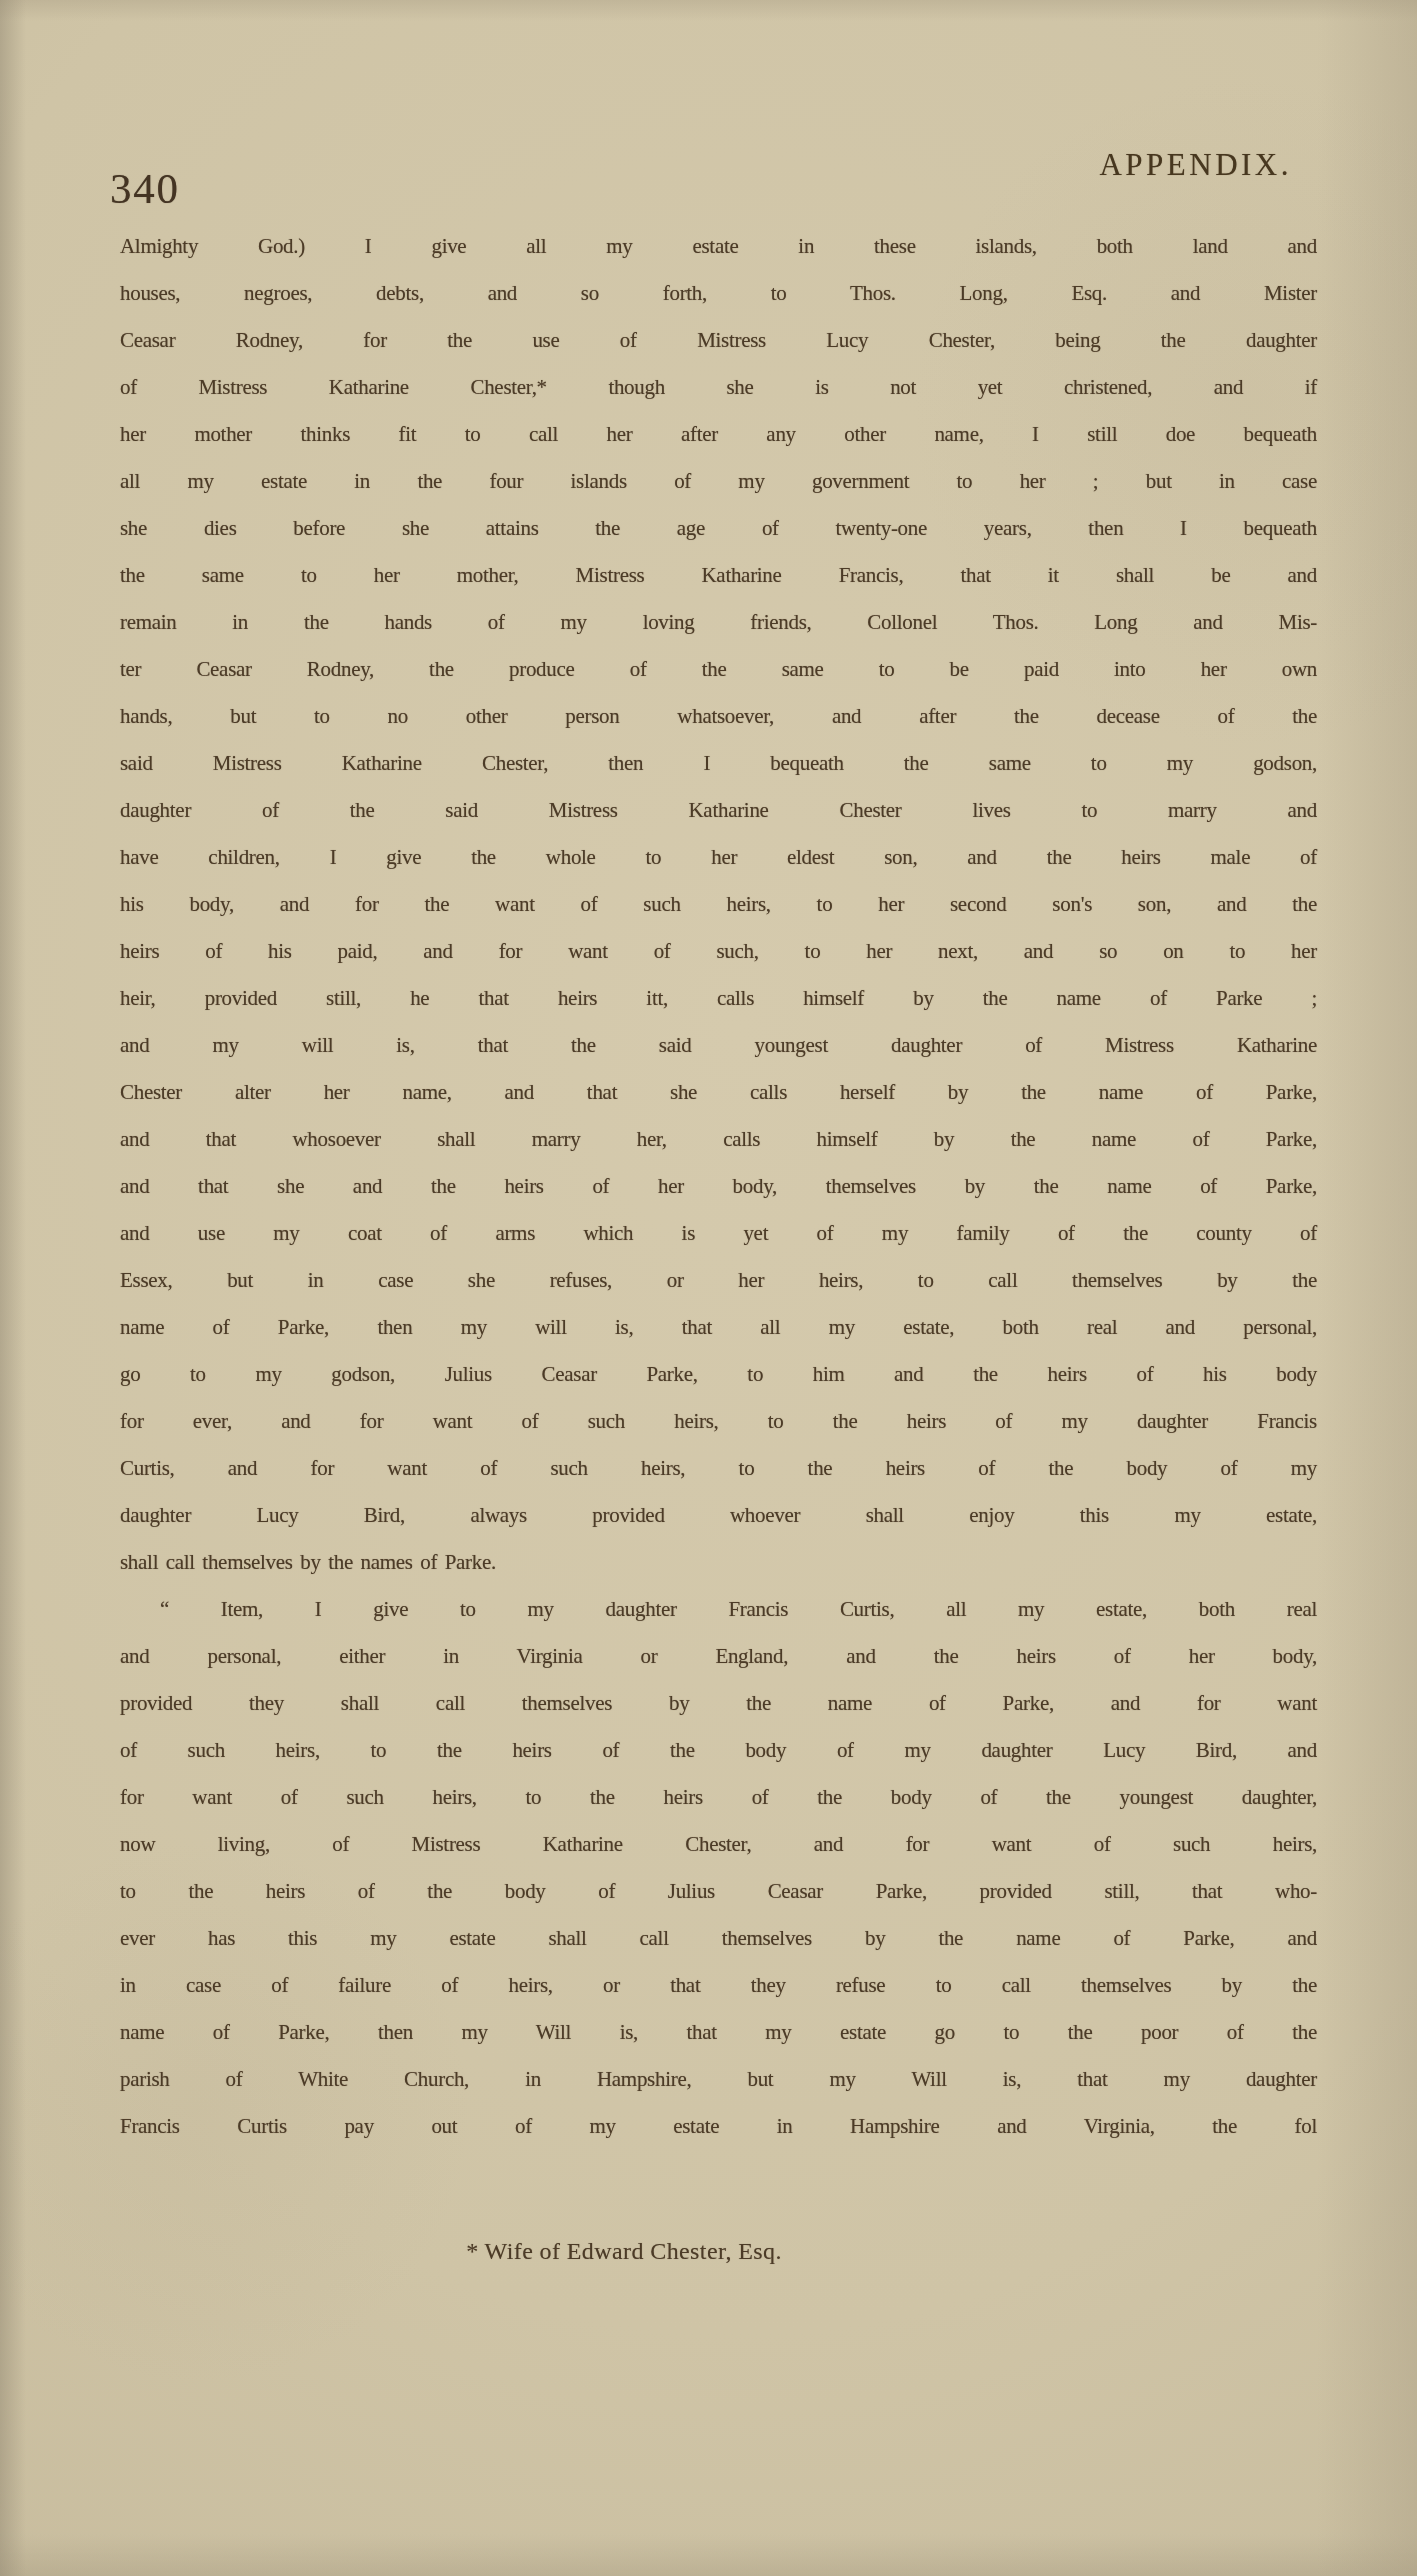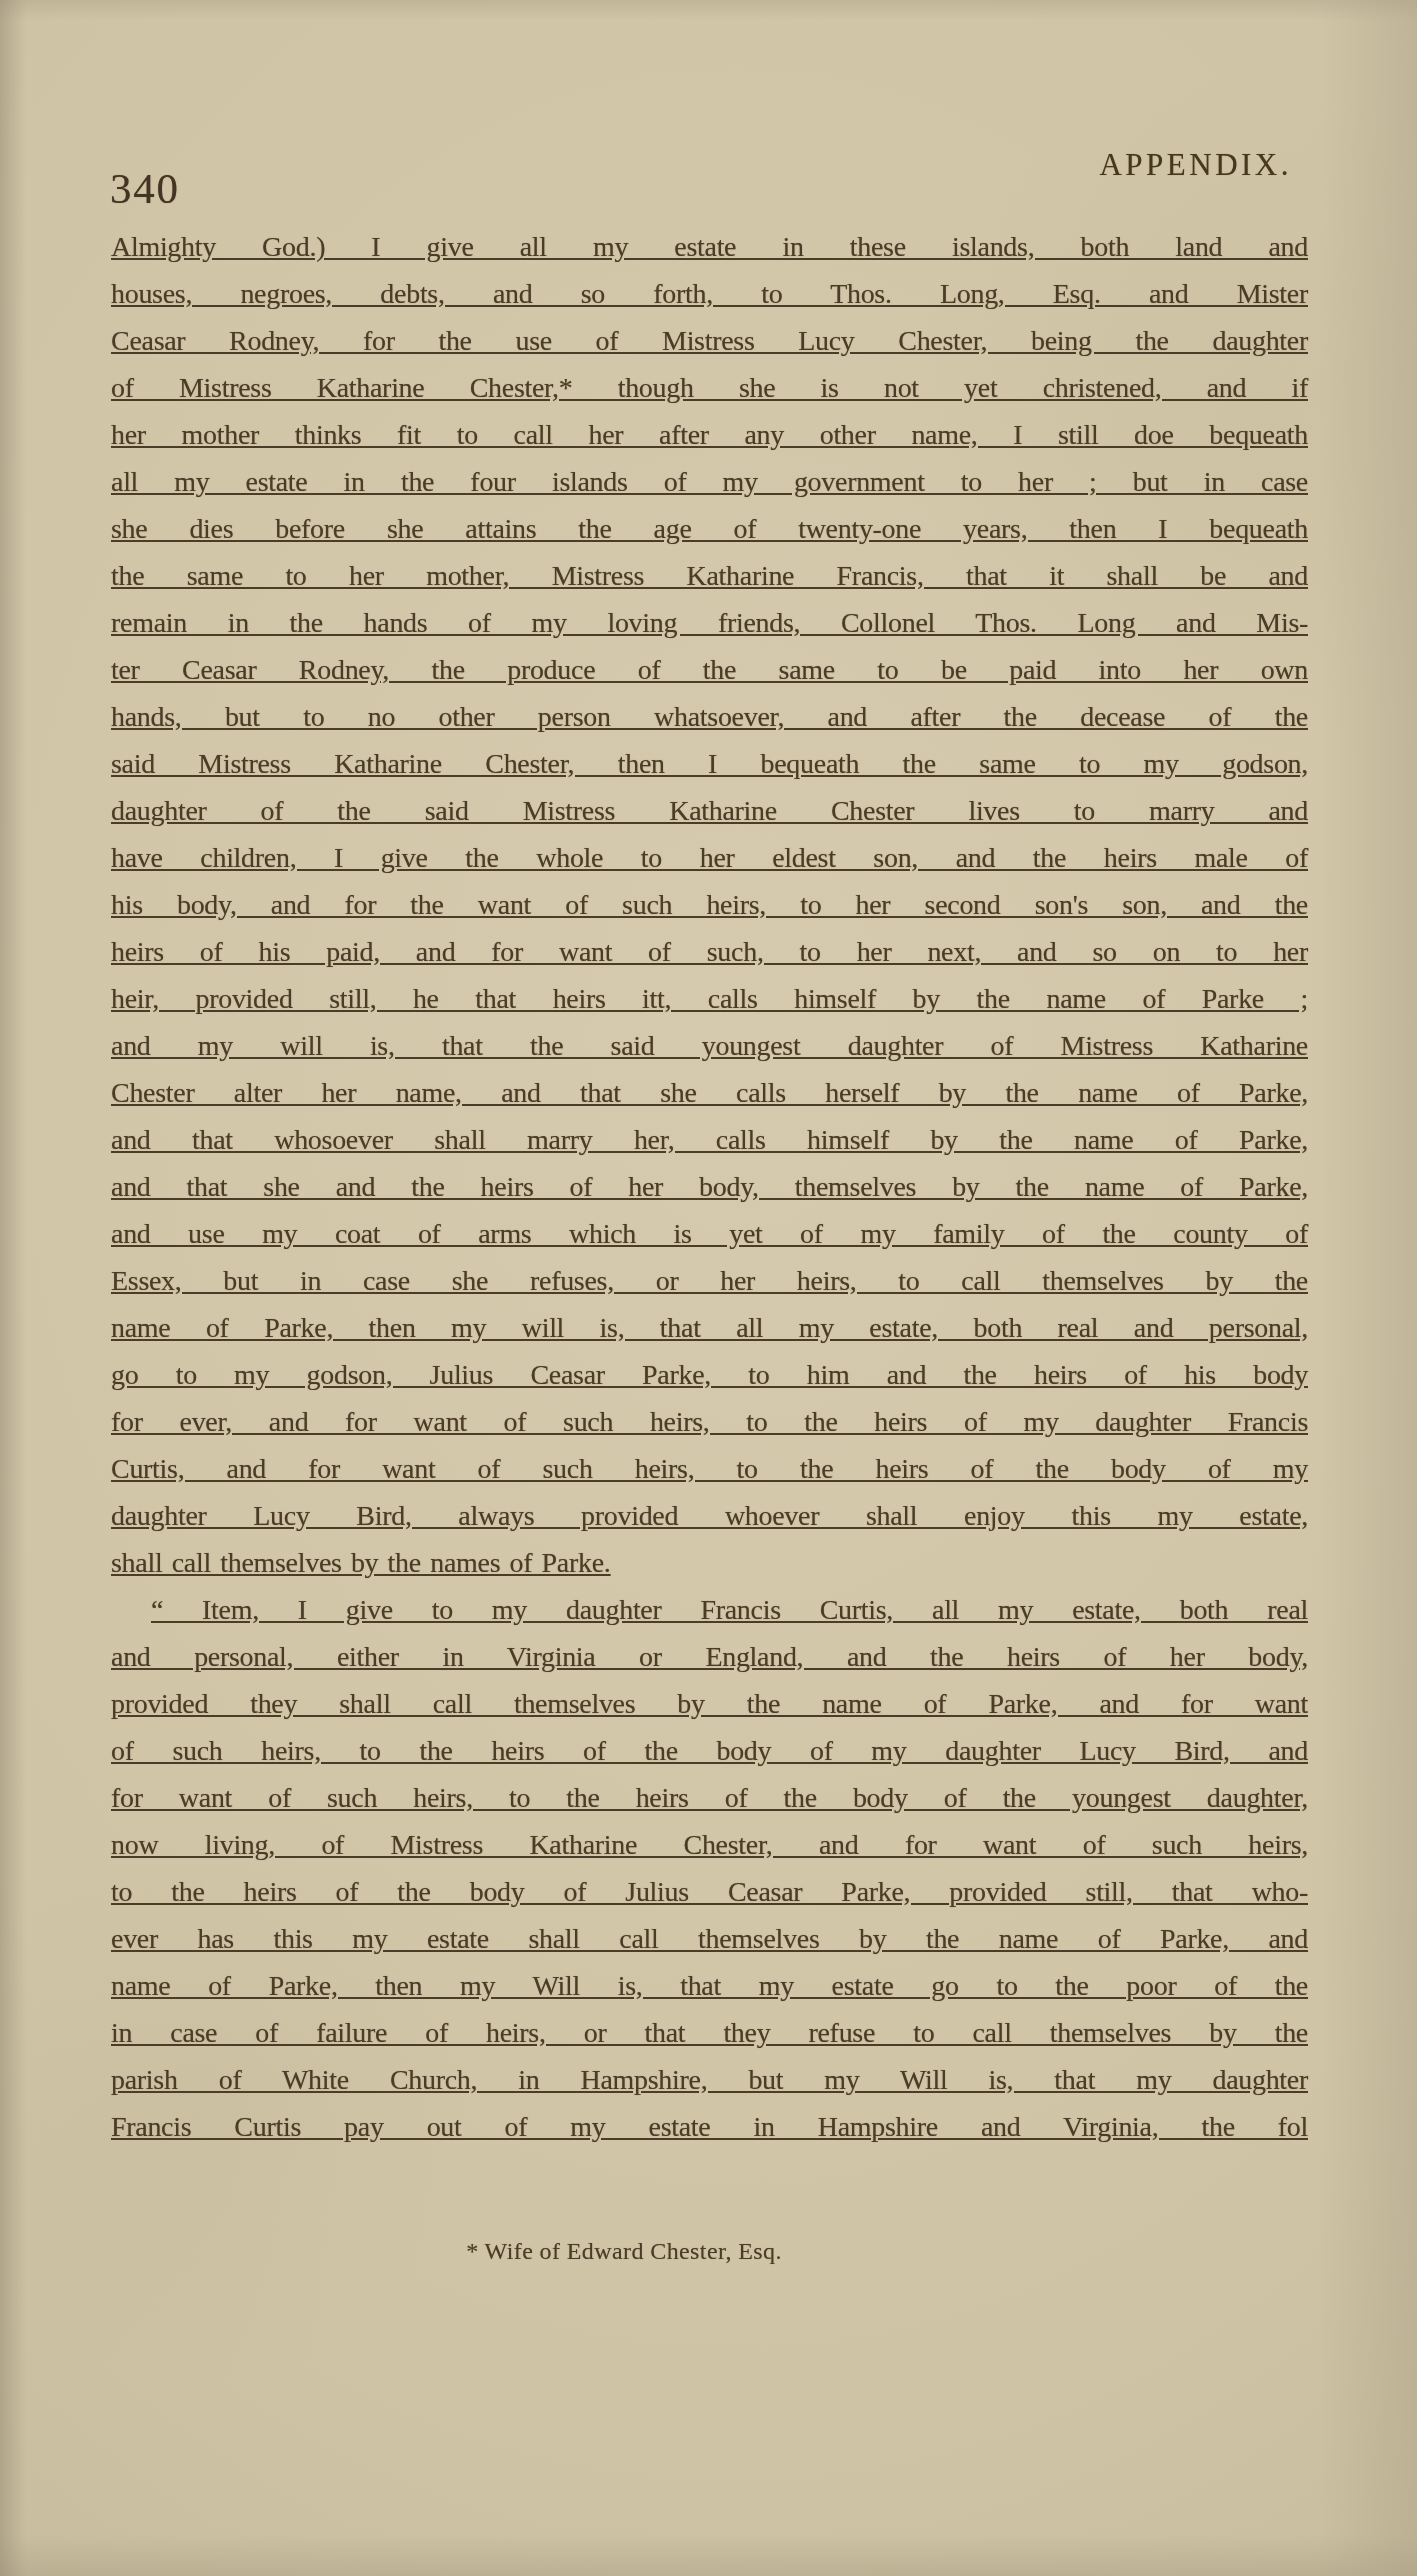"Almighty God.) I give all" .body-text { font-size: 28px -> 21px; left: 111px -> 120px; text-decoration: underline -> none }
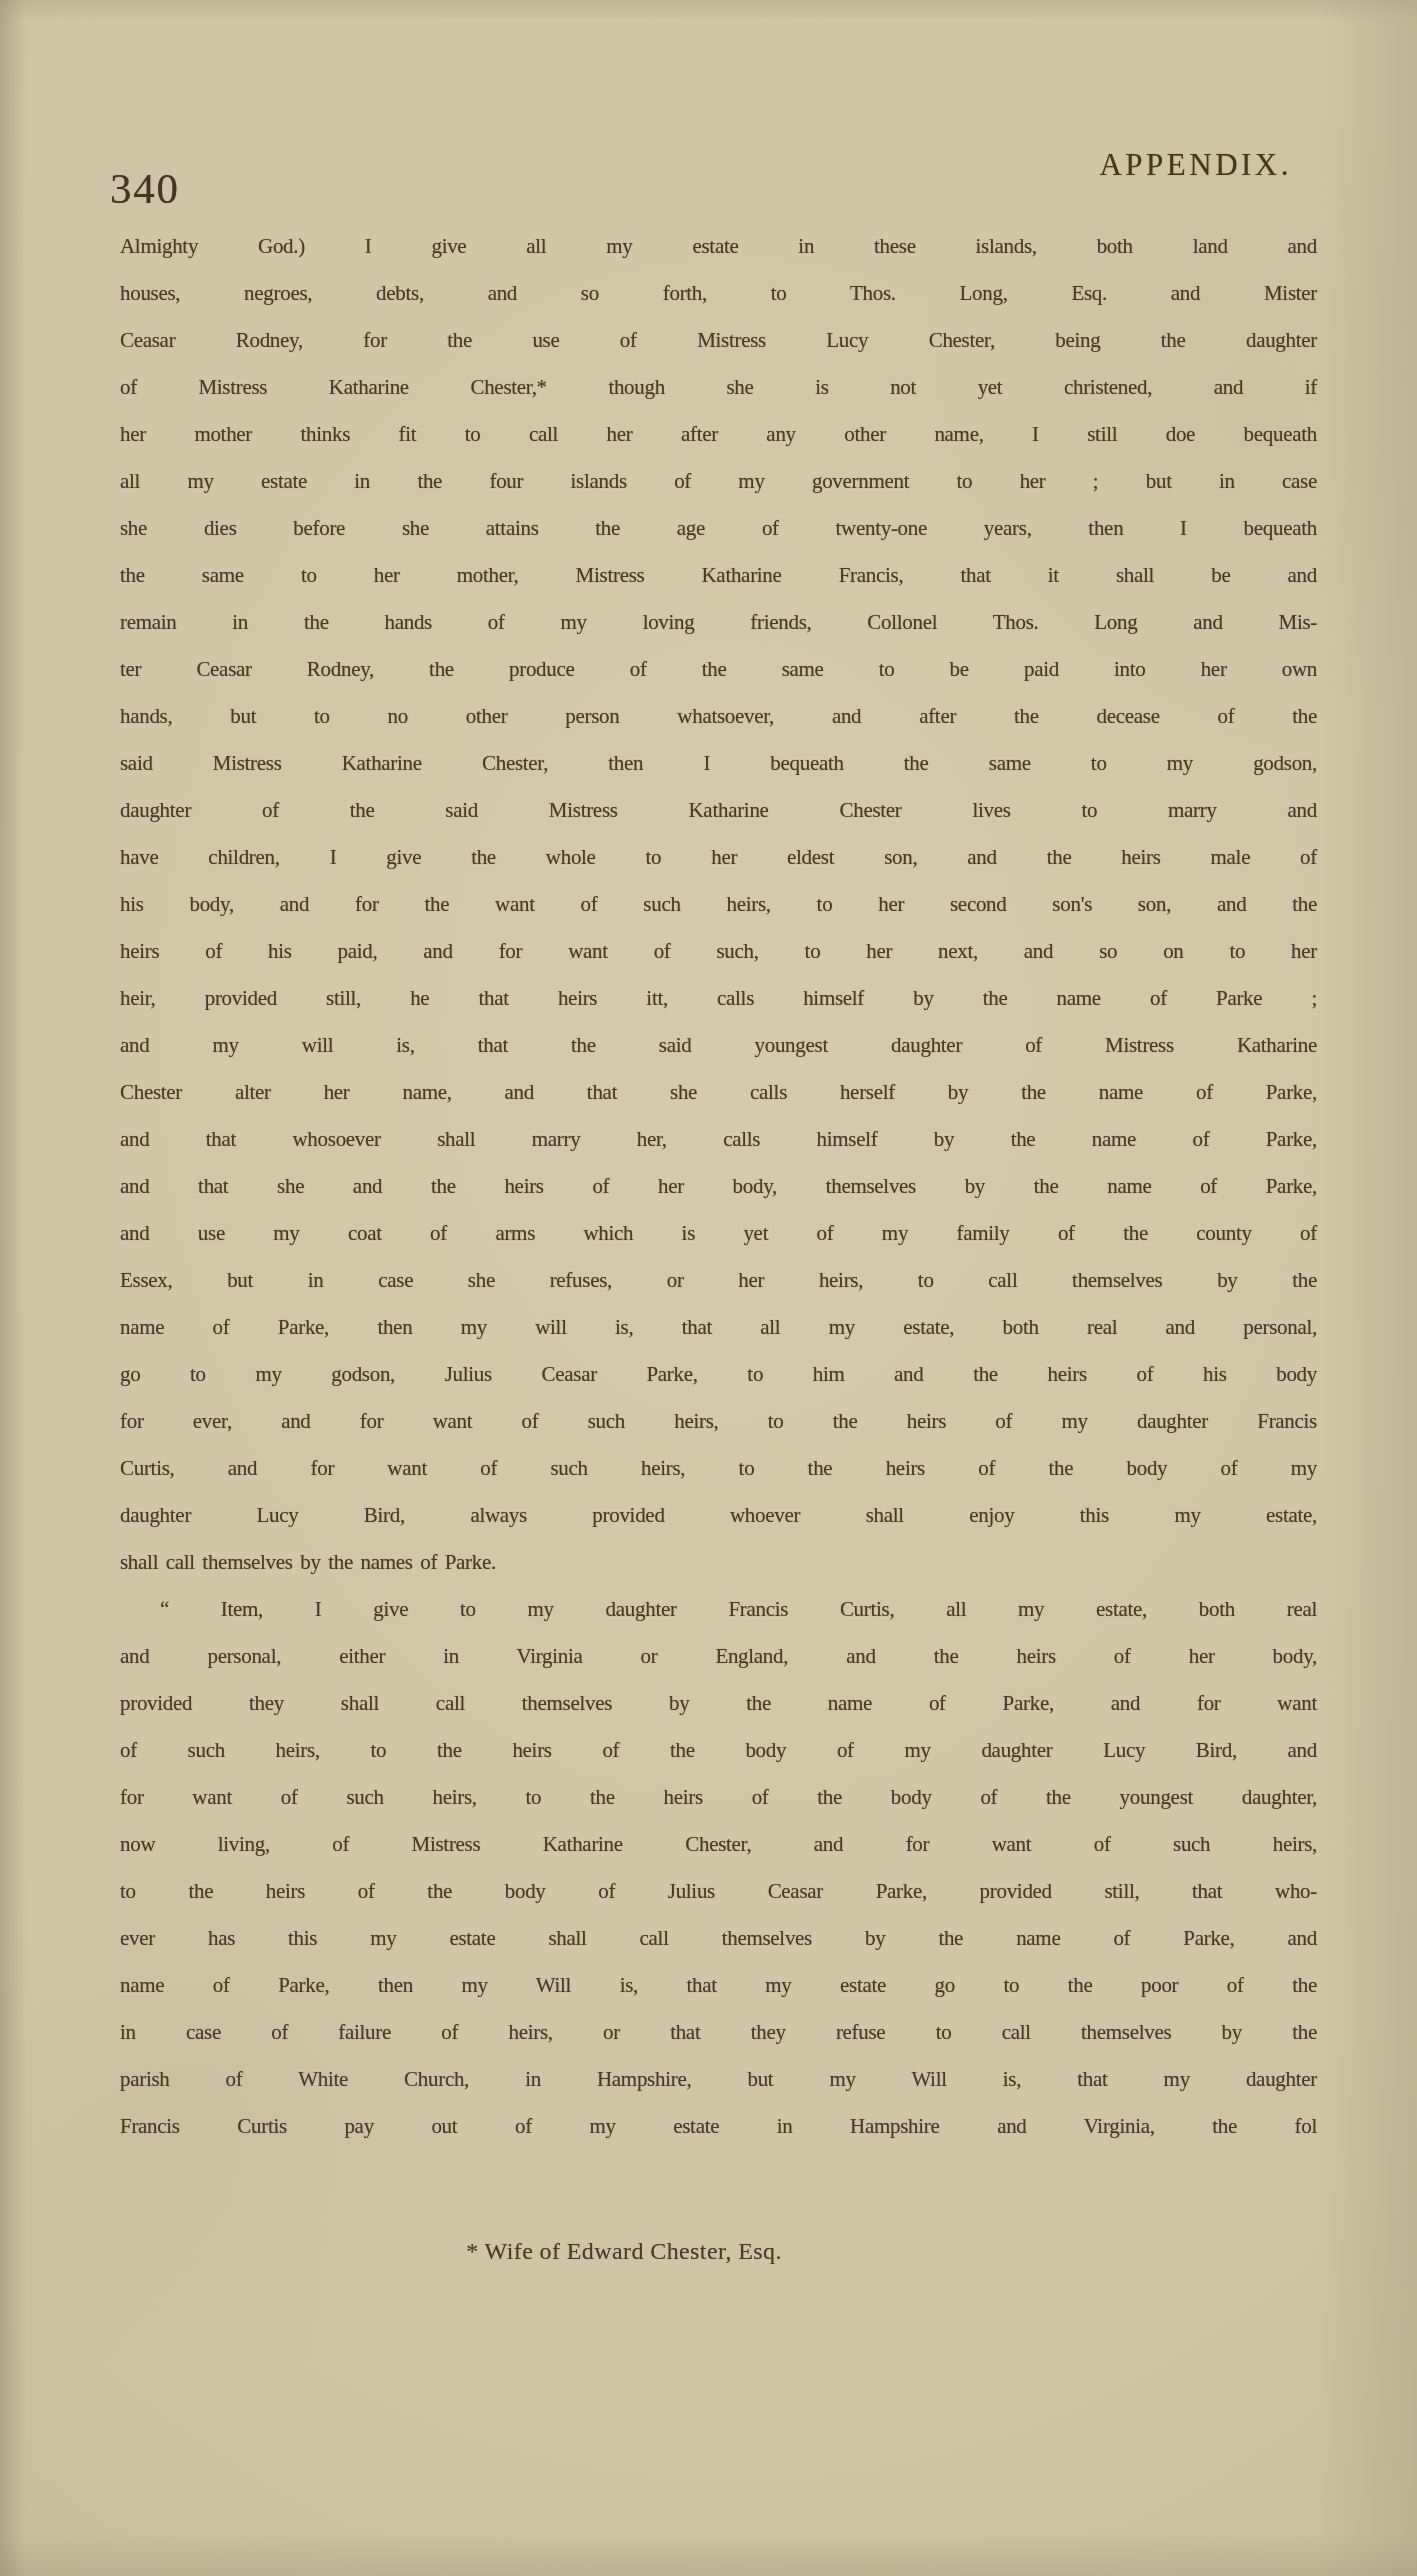"name of Parke, then my Will is, that my" div.line { order: before "in case of failure of" -> after "in case of failure of" }
